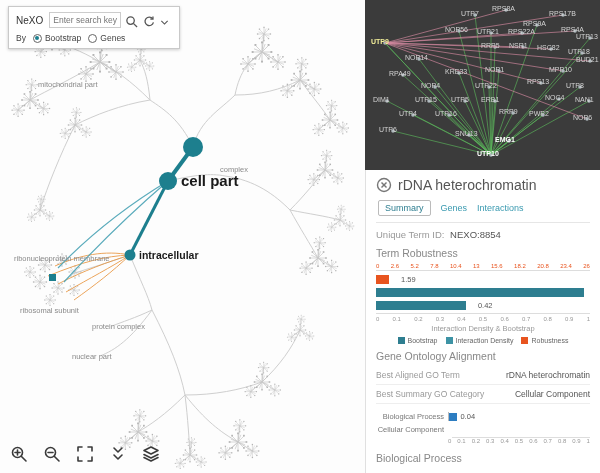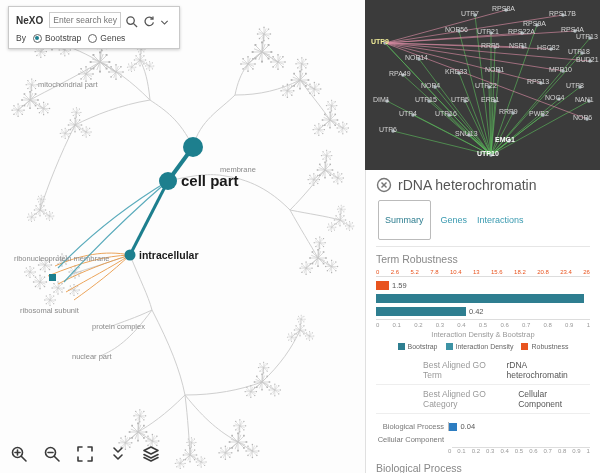"NeXO" .app-title { font-weight: 700 -> 400 }
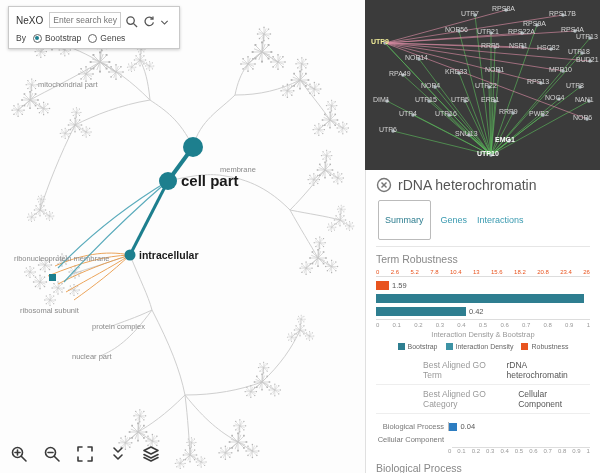"membrane" span.branch-label { text: membrane -> complex }
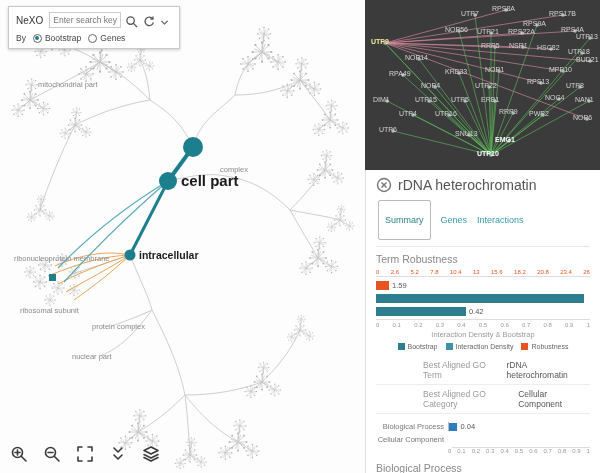"Summary" .dp-tab.active { padding: 14px 6px -> 2px 6px }
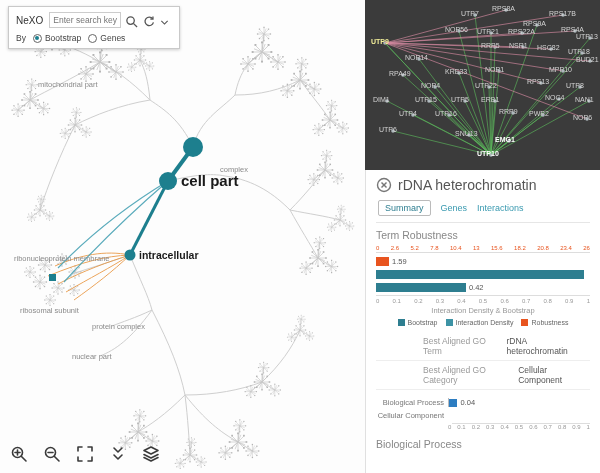"Unique Term ID: NEXO:8854" div.uid-row { html: none -> <div> <span>Unique Term ID:</span> <span>NEXO:8854</span> </div> }
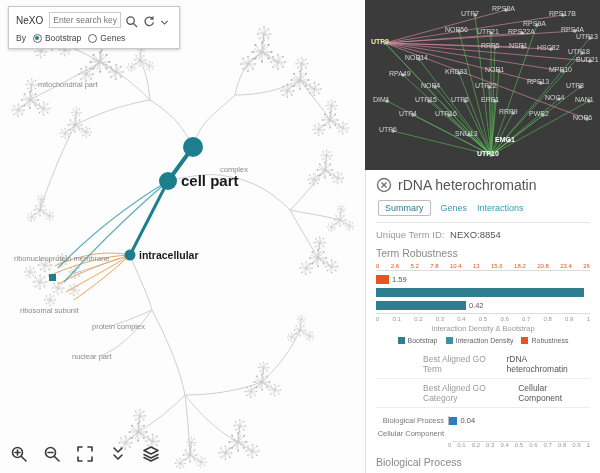"1.59" .bar-row { gap: none -> 9px }
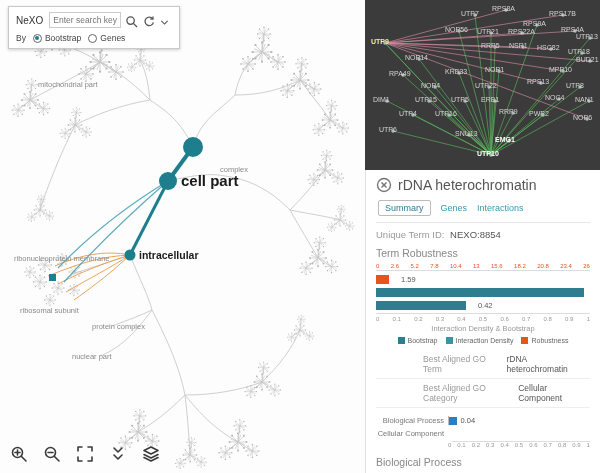"Gene Ontology Alignment" div.sec-title { html: none -> <div>Gene Ontology Alignment</div> }
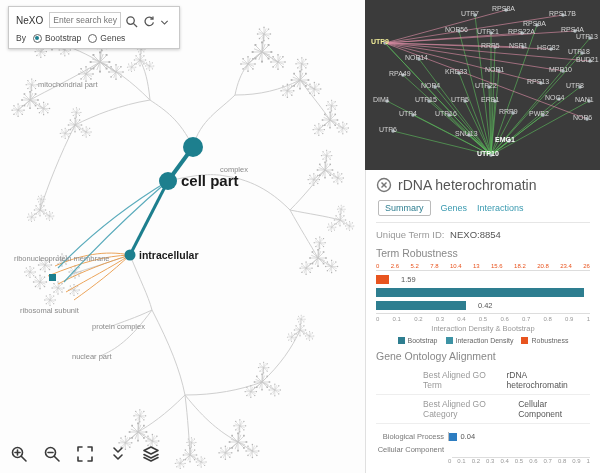"Best Aligned GO Term" .go-row .k { margin-left: 47px -> none }
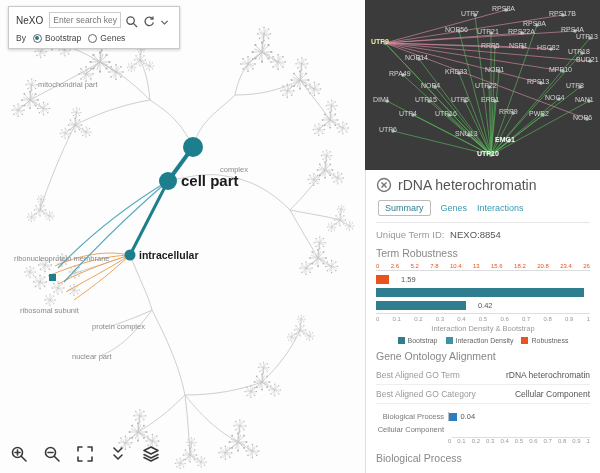"Best Aligned GO Category" span.k { text: Aligned -> Summary }
